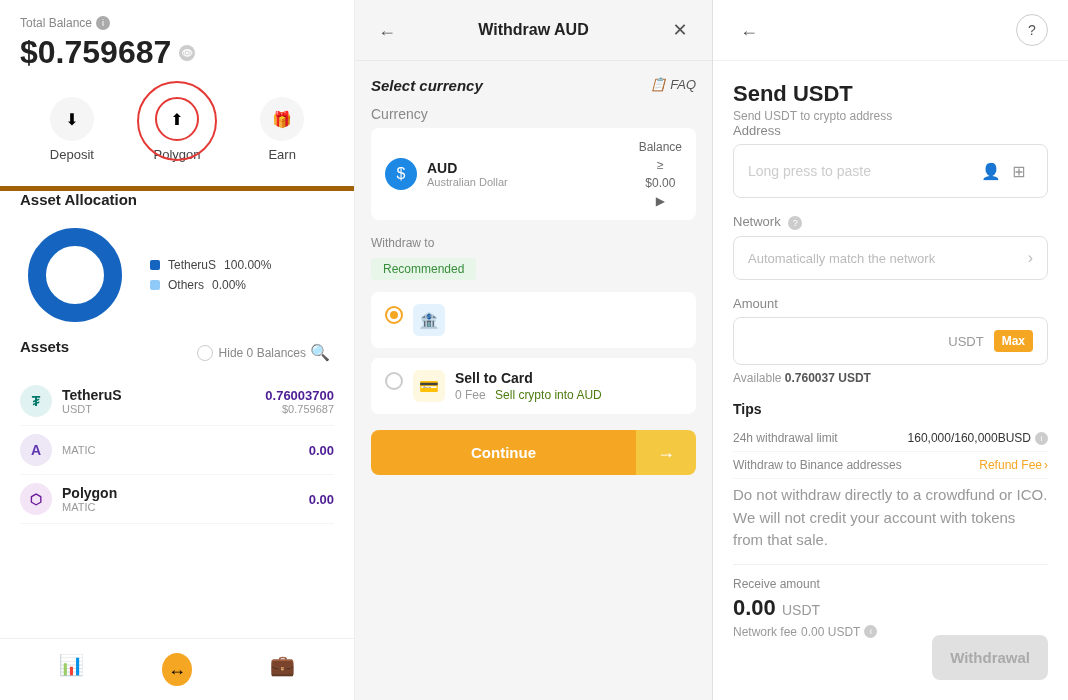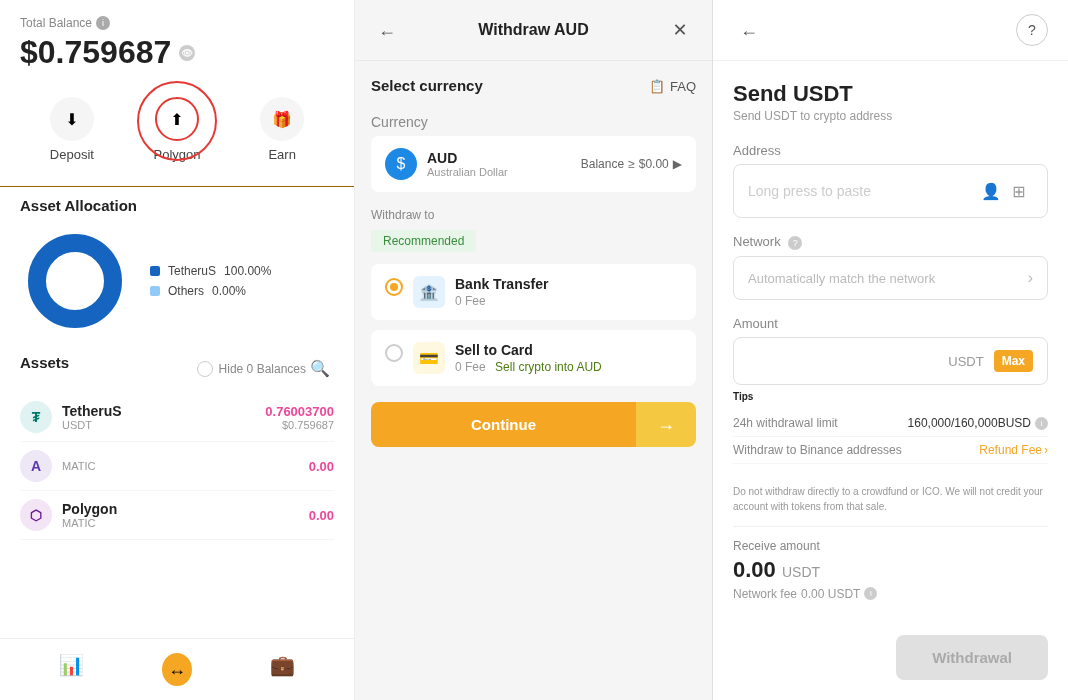"Select currency" .select-currency-header { align-items: flex-end -> flex-start; font-style: none -> italic; margin-bottom: 20px -> 12px }
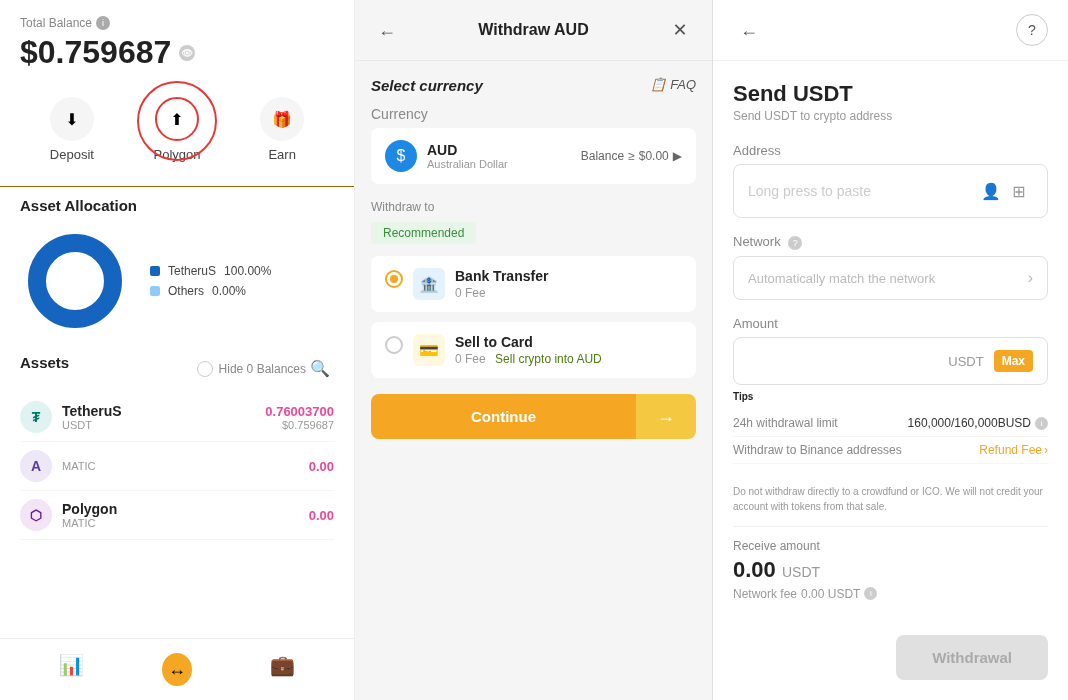"Send USDT to crypto address" .send-subtitle { margin-bottom: 20px -> none }
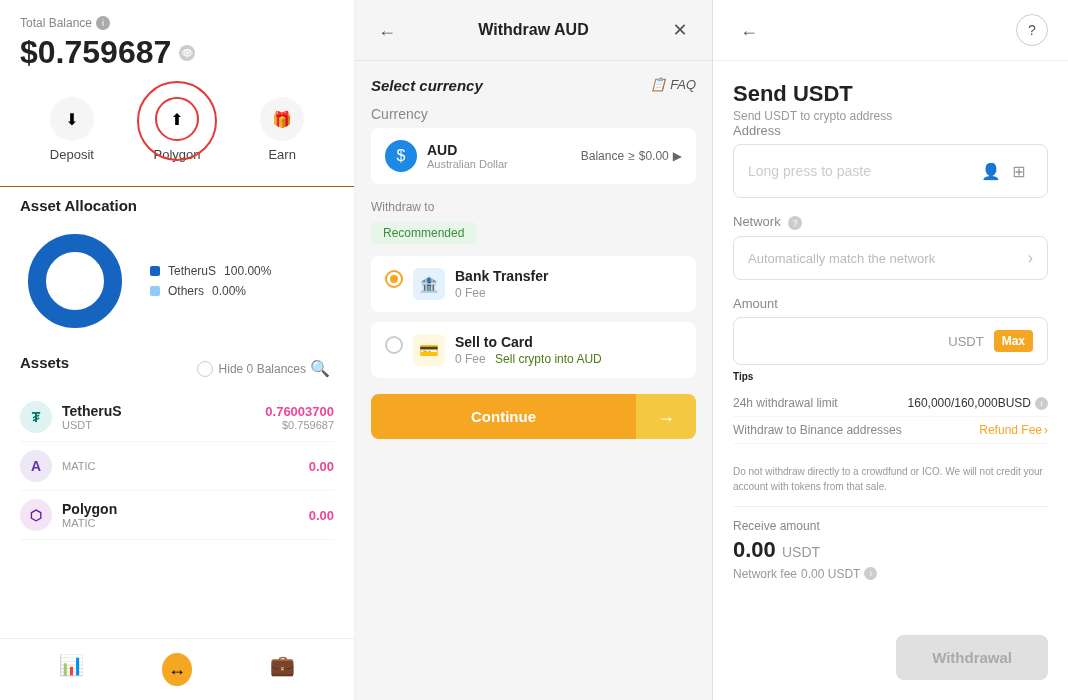"Balance" .currency-right { flex-direction: none -> column }
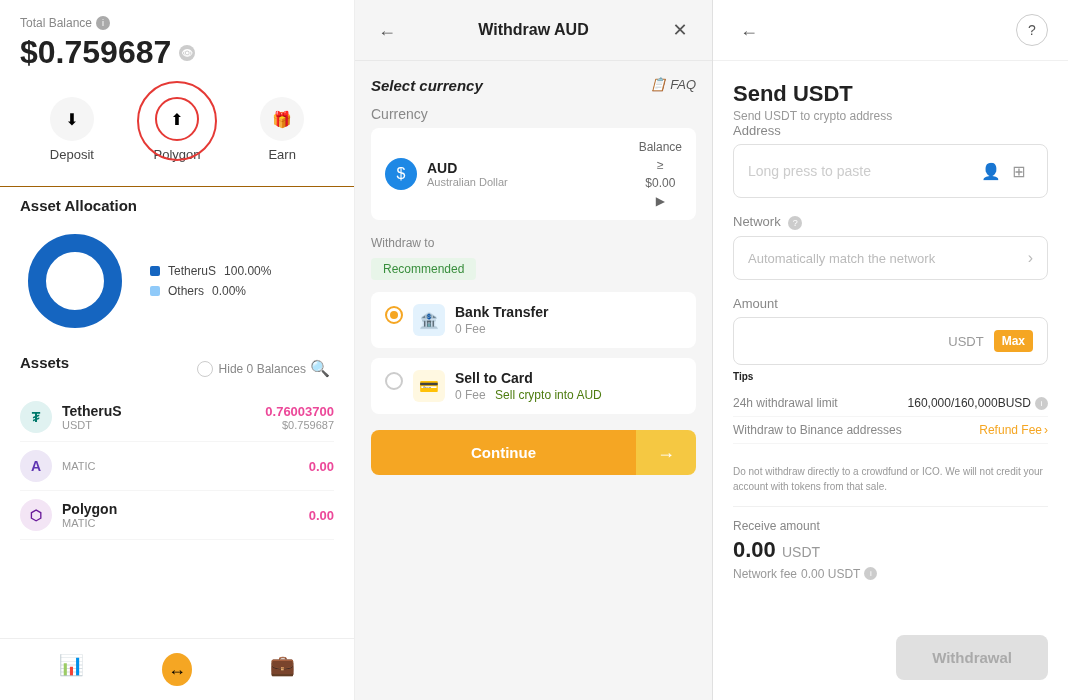"Asset Allocation" .asset-allocation { border-top: 1px solid #a16207 -> 5px solid #a16207; padding: 10px 20px -> 0 20px }
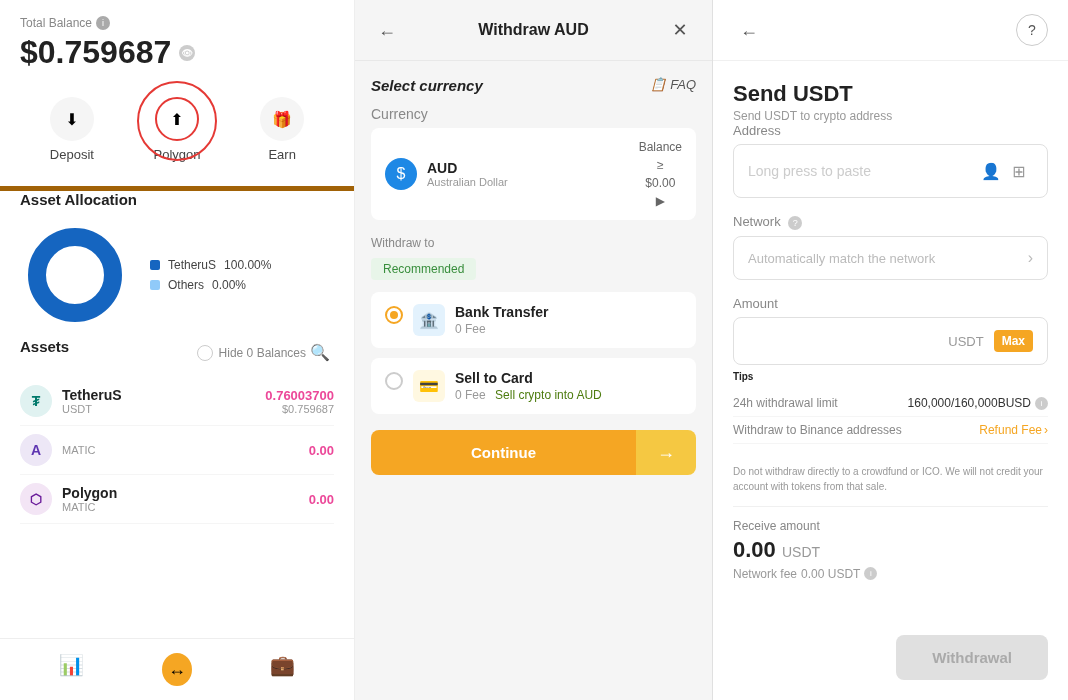"Bank Transfer" div.method-details { html: <div> <div>Bank Transfer</div> <div>0 Fee</div> </div> -> none }
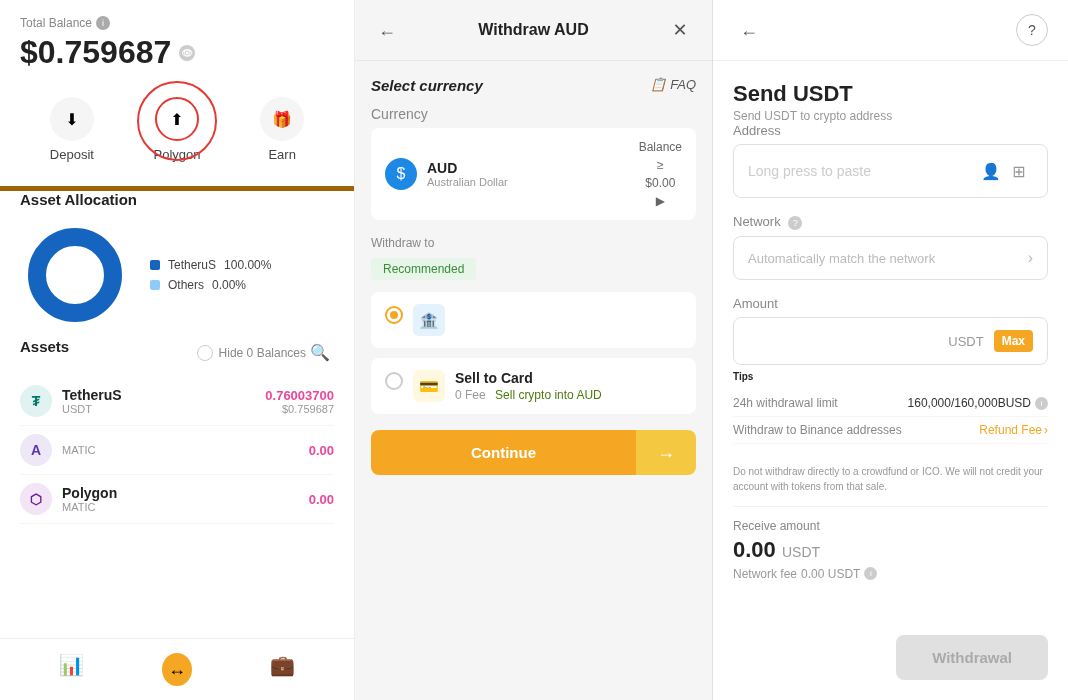"Available 0.760037 USDT" div.available-text { html: none -> <div> <span>Available</span> <strong>0.760037 USDT</strong> </div> }
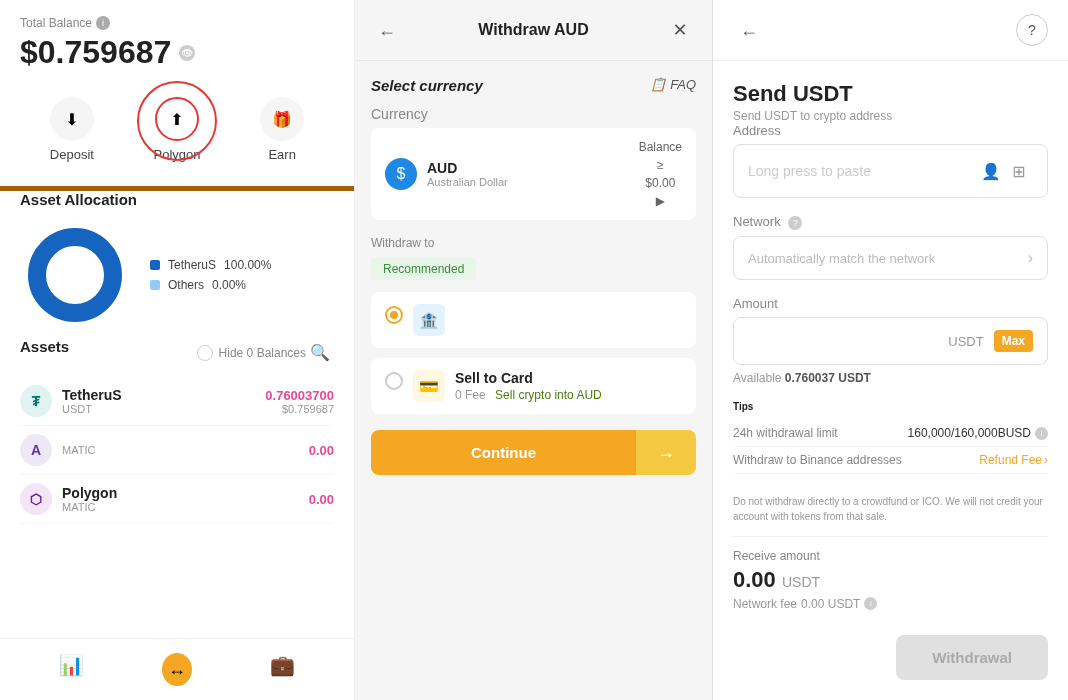"0.76003700" .asset-amount { color: #ec4899 -> #4c1d95 }
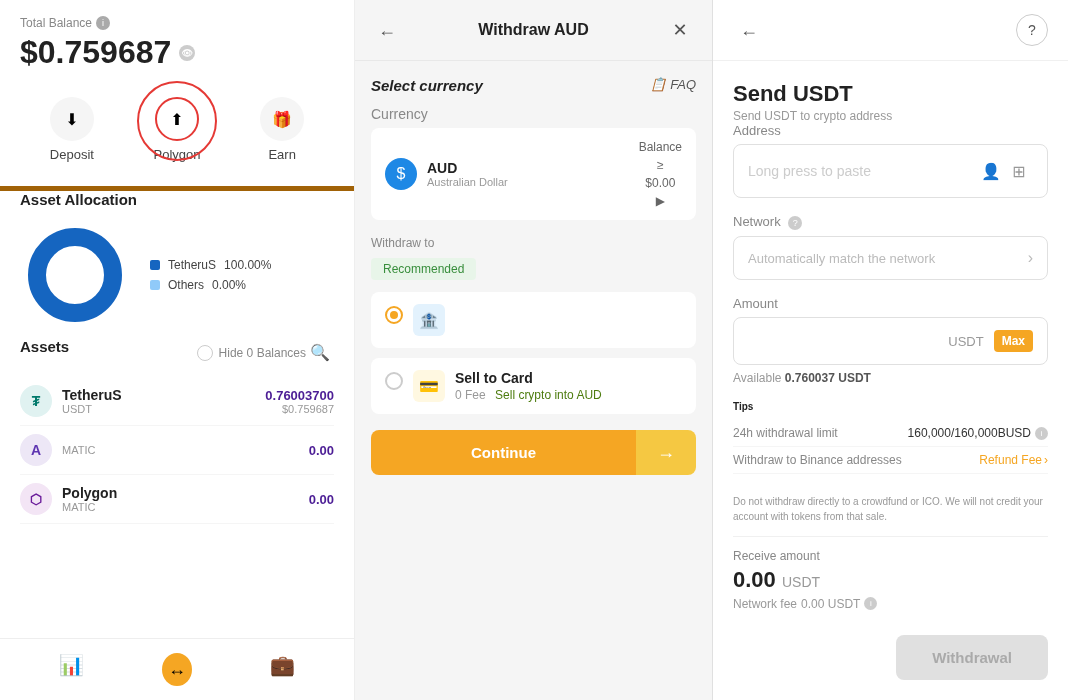"Tips" .tips-title { font-size: 10px -> 14px }
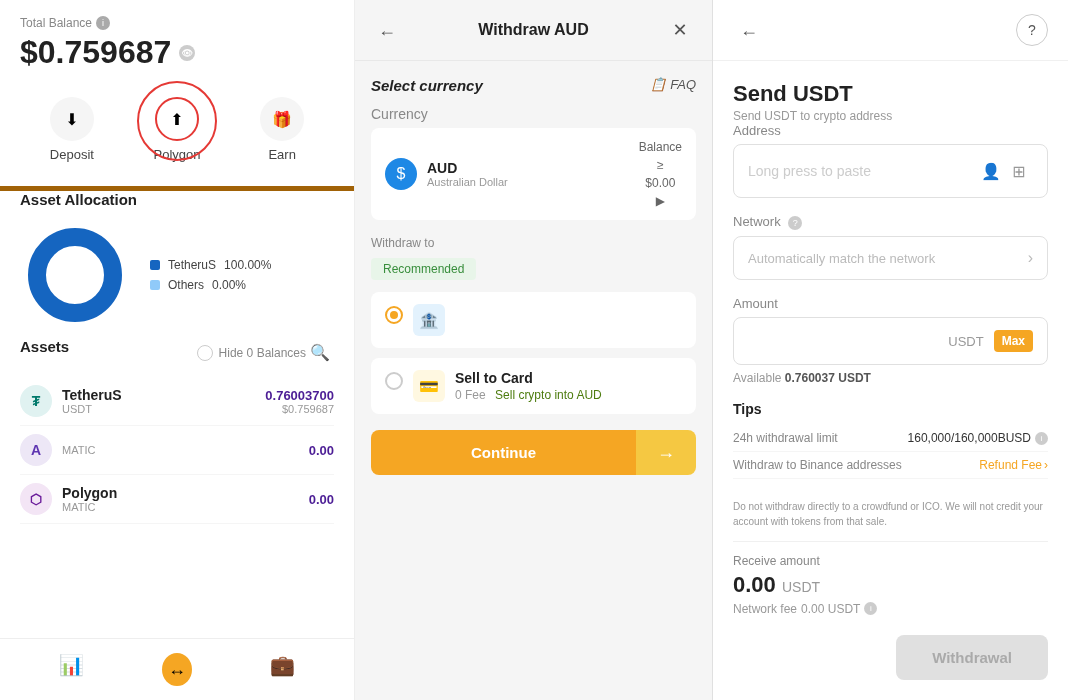"Do not withdraw directly to" .tip-warning { font-size: 10px -> 15px; margin-top: 20px -> 5px }
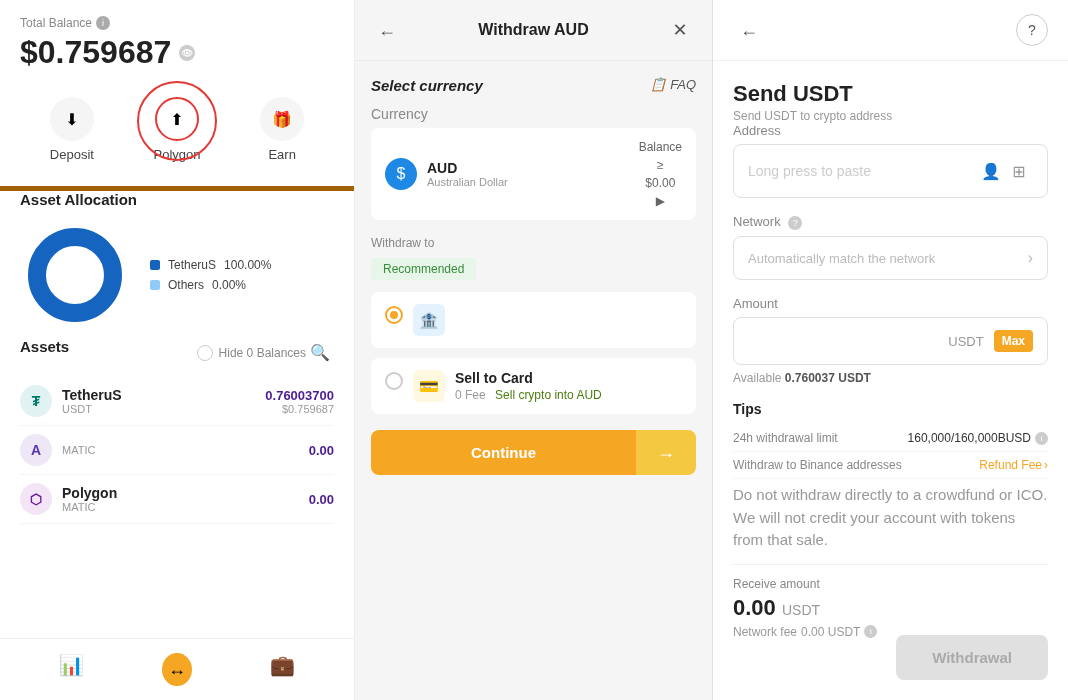"Withdrawal" .withdrawal-btn { padding: 14px 36px -> 14px 18px }
